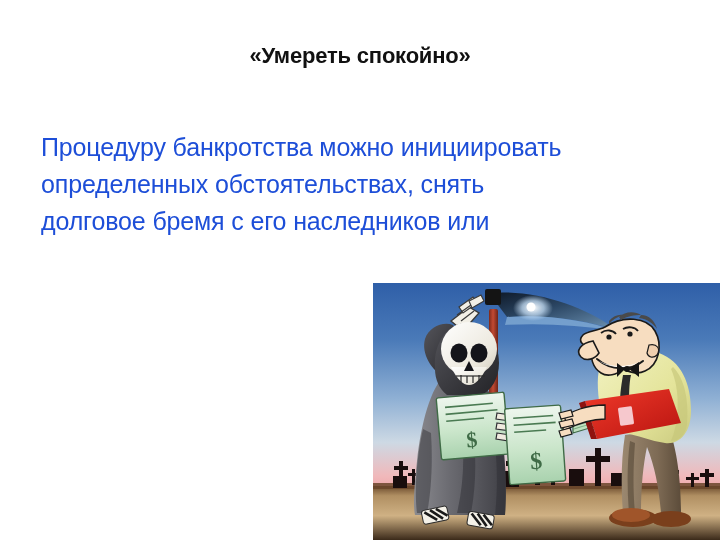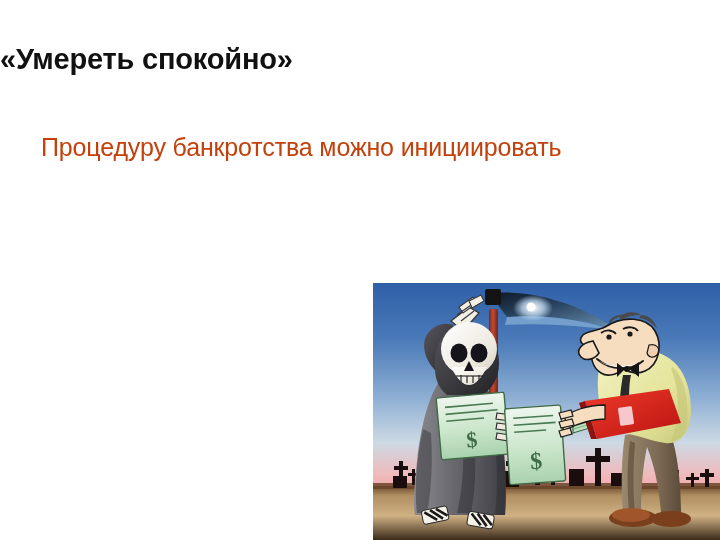"«Умереть спокойно»" .slide-title { font-size: 29px -> 22px; text-align: none -> center }
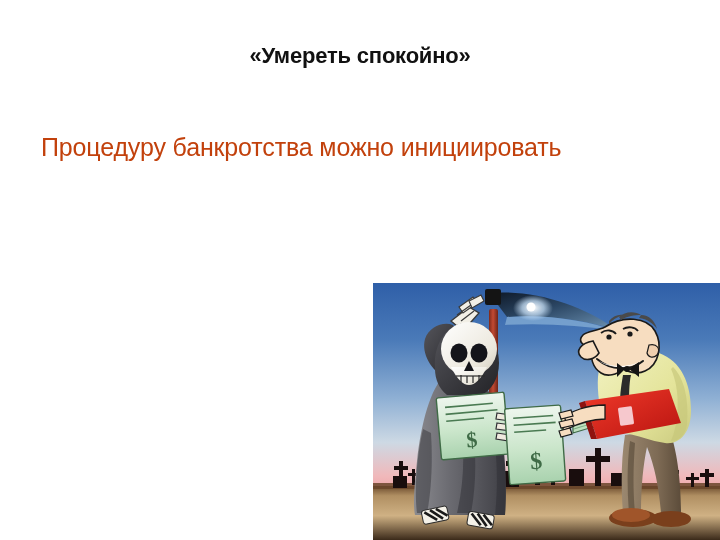"Процедуру банкротства можно инициировать" .body-text { color: #c2410c -> #1d4ed8 }
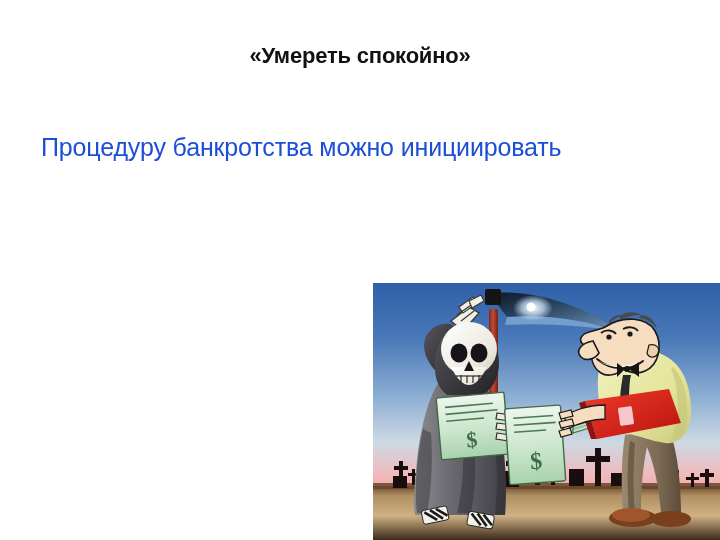"определенных обстоятельствах, снять" span.body-line { html: none -> <span>определенных обстоятельствах, снять</span> }
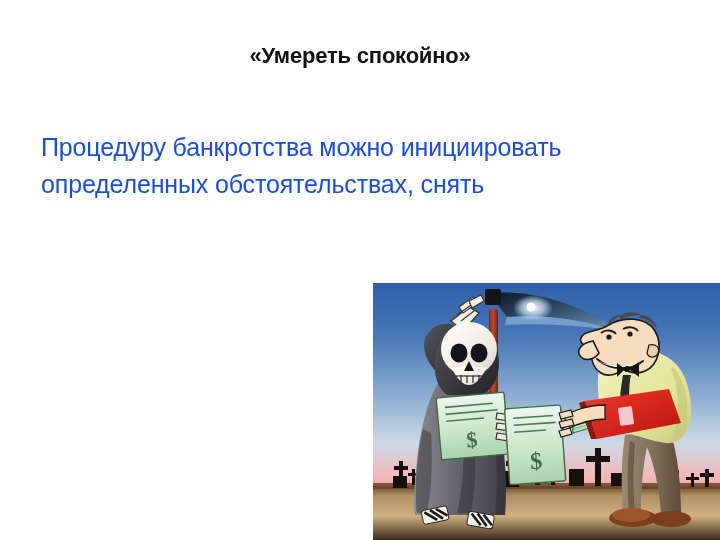"долговое бремя с его наследников" span.body-line { html: none -> <span>долговое бремя с его наследников или</span> }
